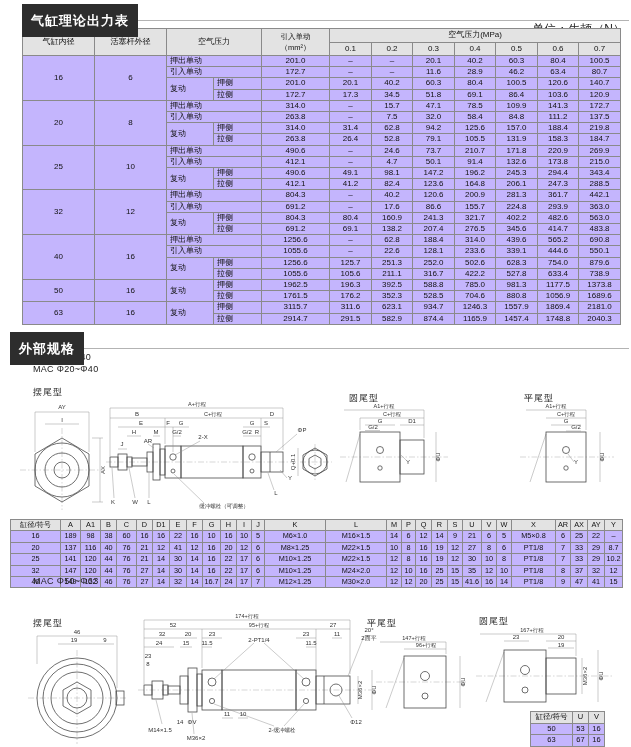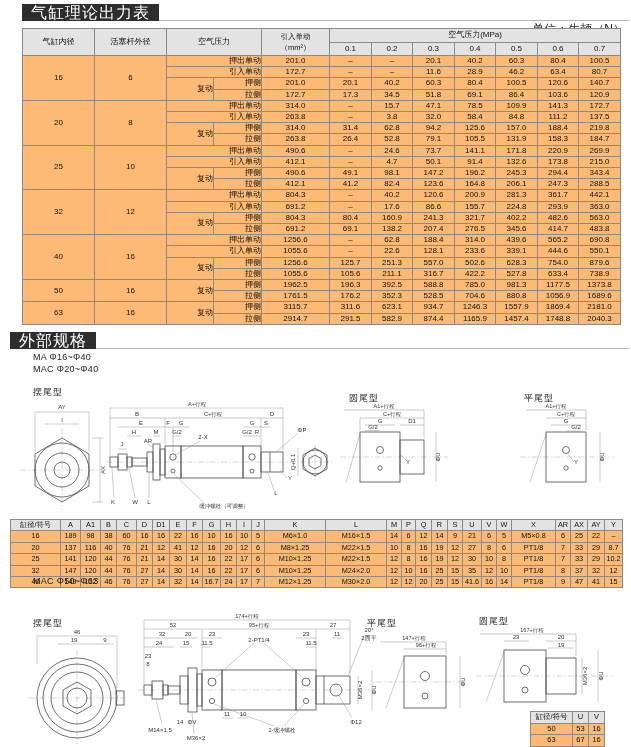"气缸理论出力表" .sec-hdr { font-size: 16px -> 13px; font-weight: normal -> bold; padding: 0 9px -> 8px 9px }
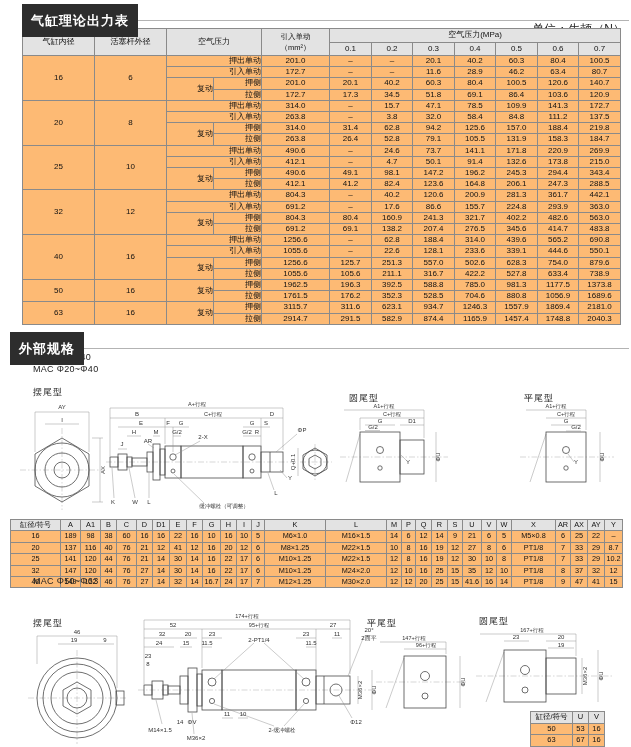"气缸内径" table { background: #fdba74 -> #c4b5fd }
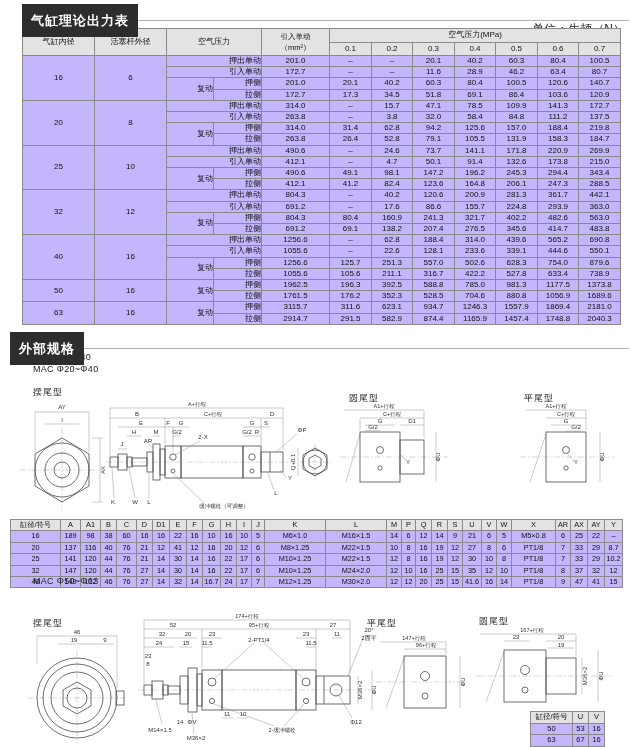"押出单动" #force-table td.al { text-align: right -> left }
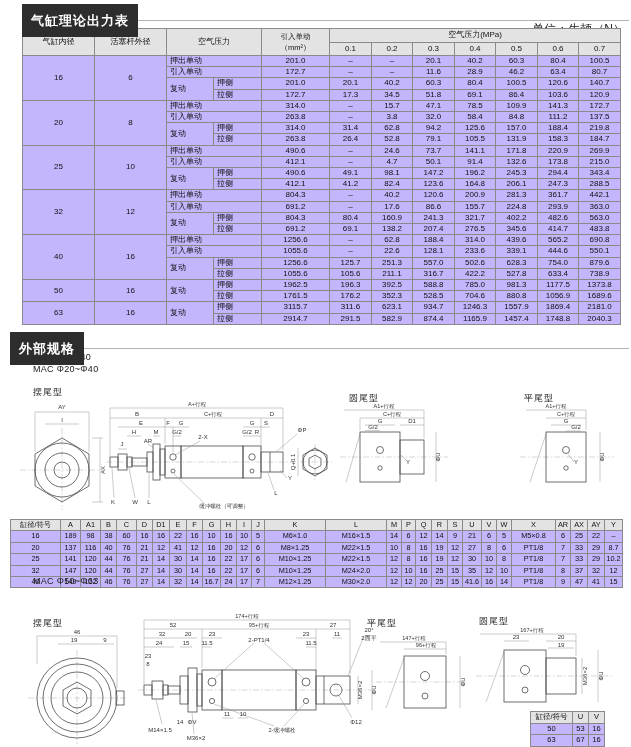"3.8" td { text: 3.8 -> 7.5 }
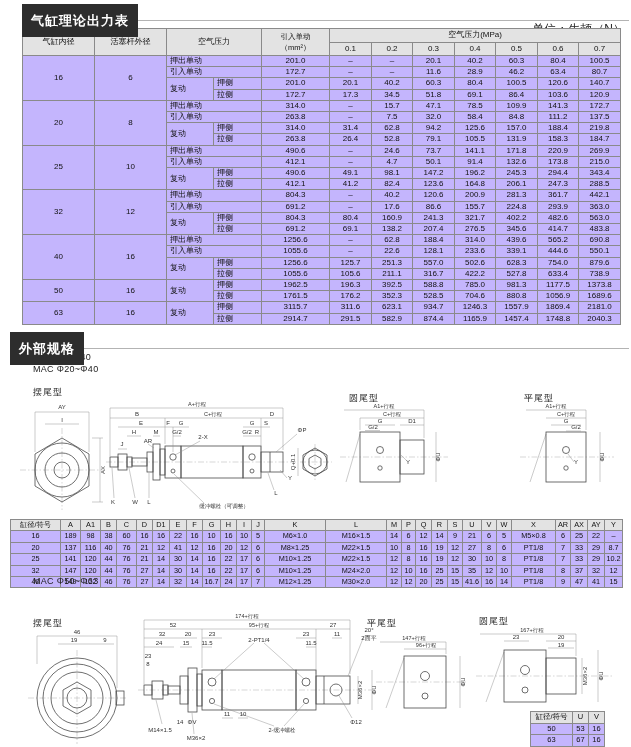"141.1" td { text: 141.1 -> 210.7 }
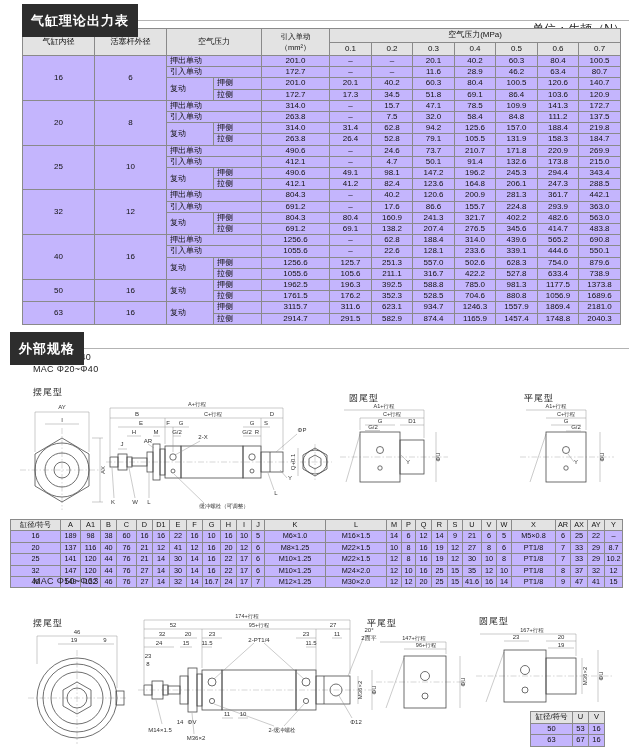"557.0" td { text: 557.0 -> 252.0 }
